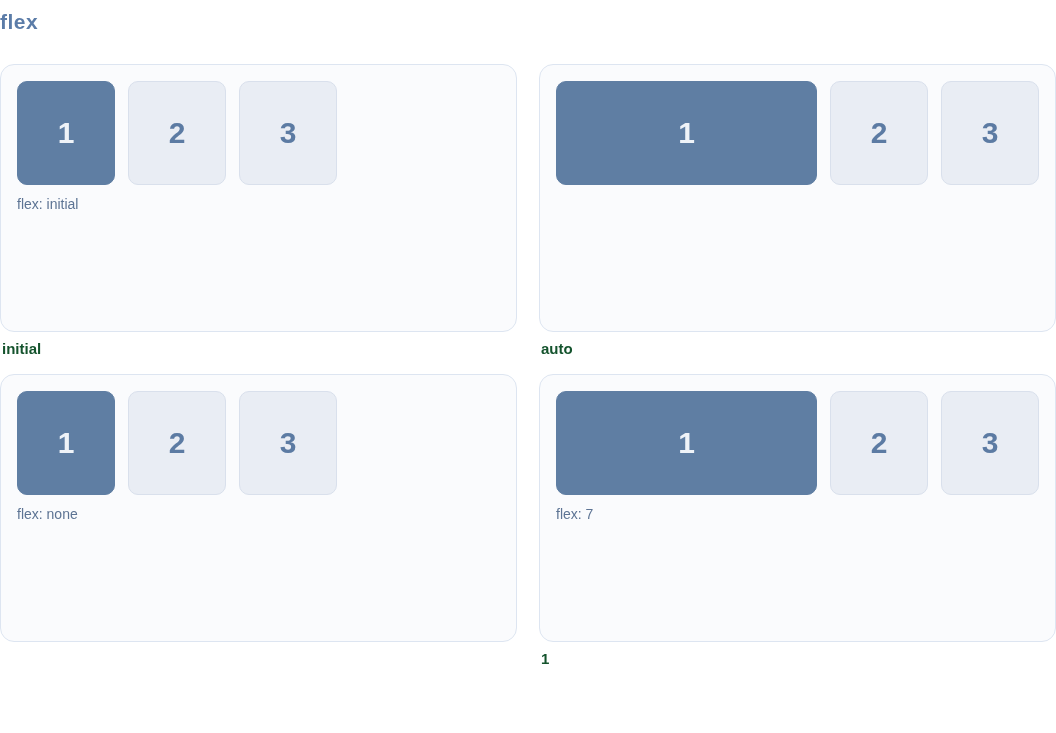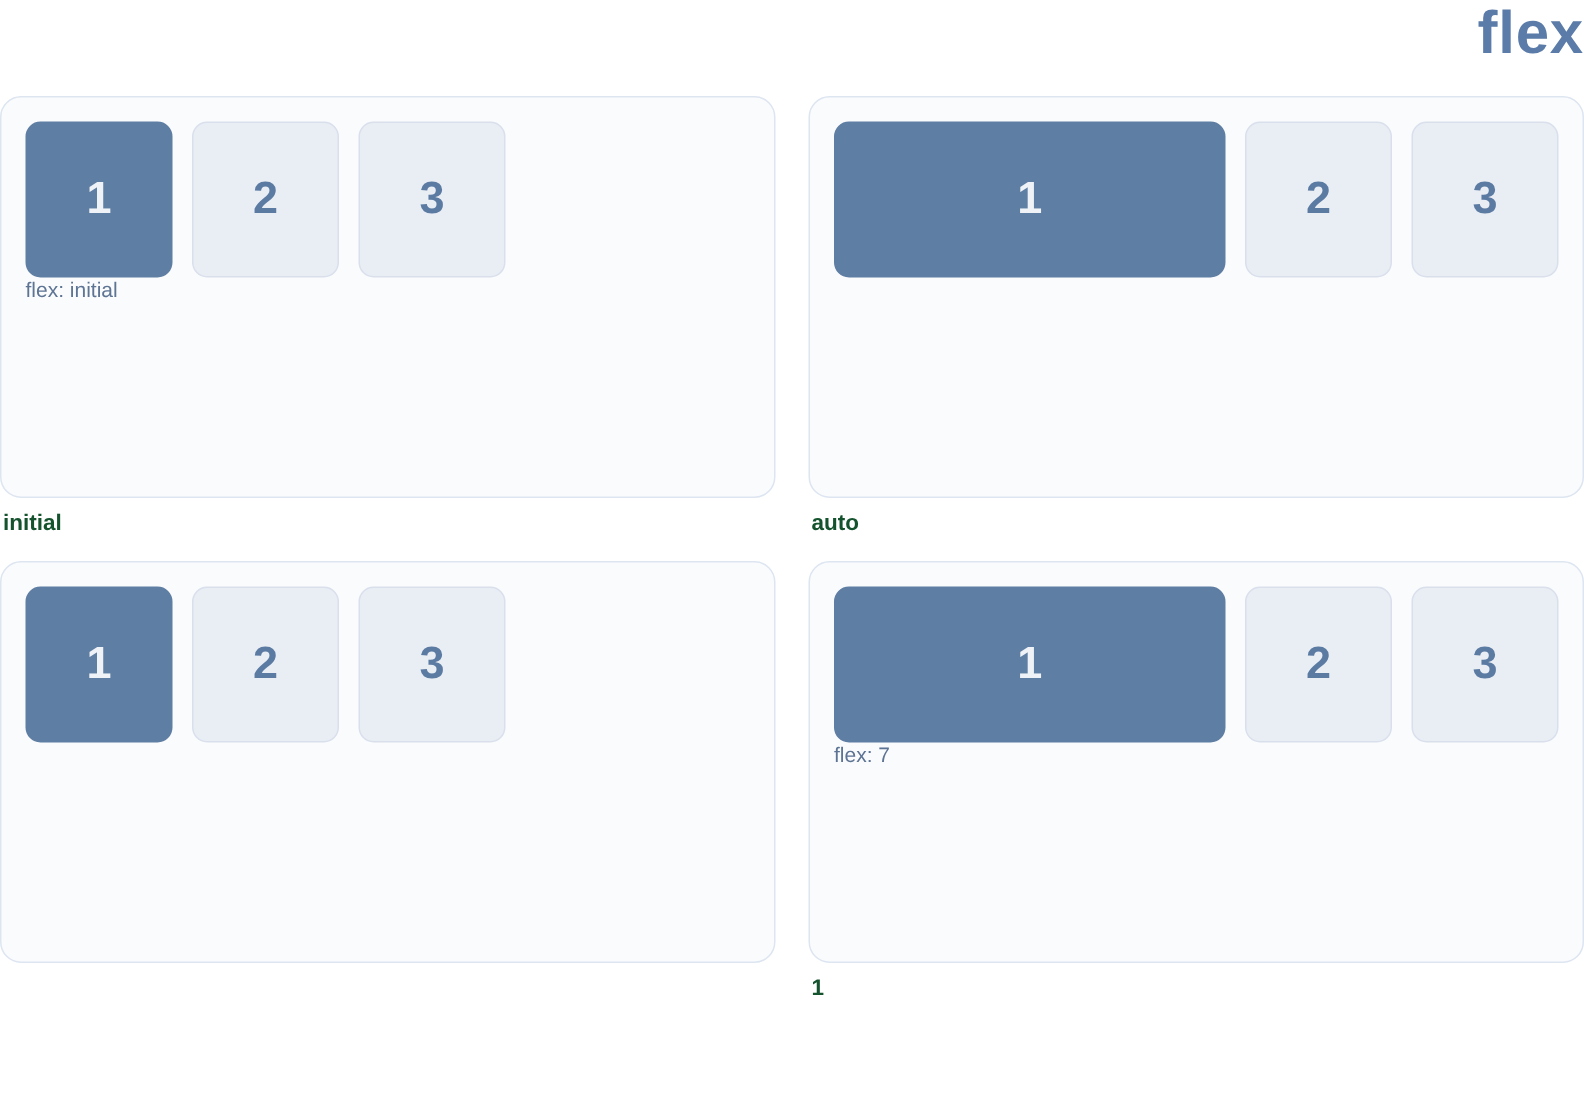"flex" .page-title { font-size: 40px -> 21px; text-align: right -> left }
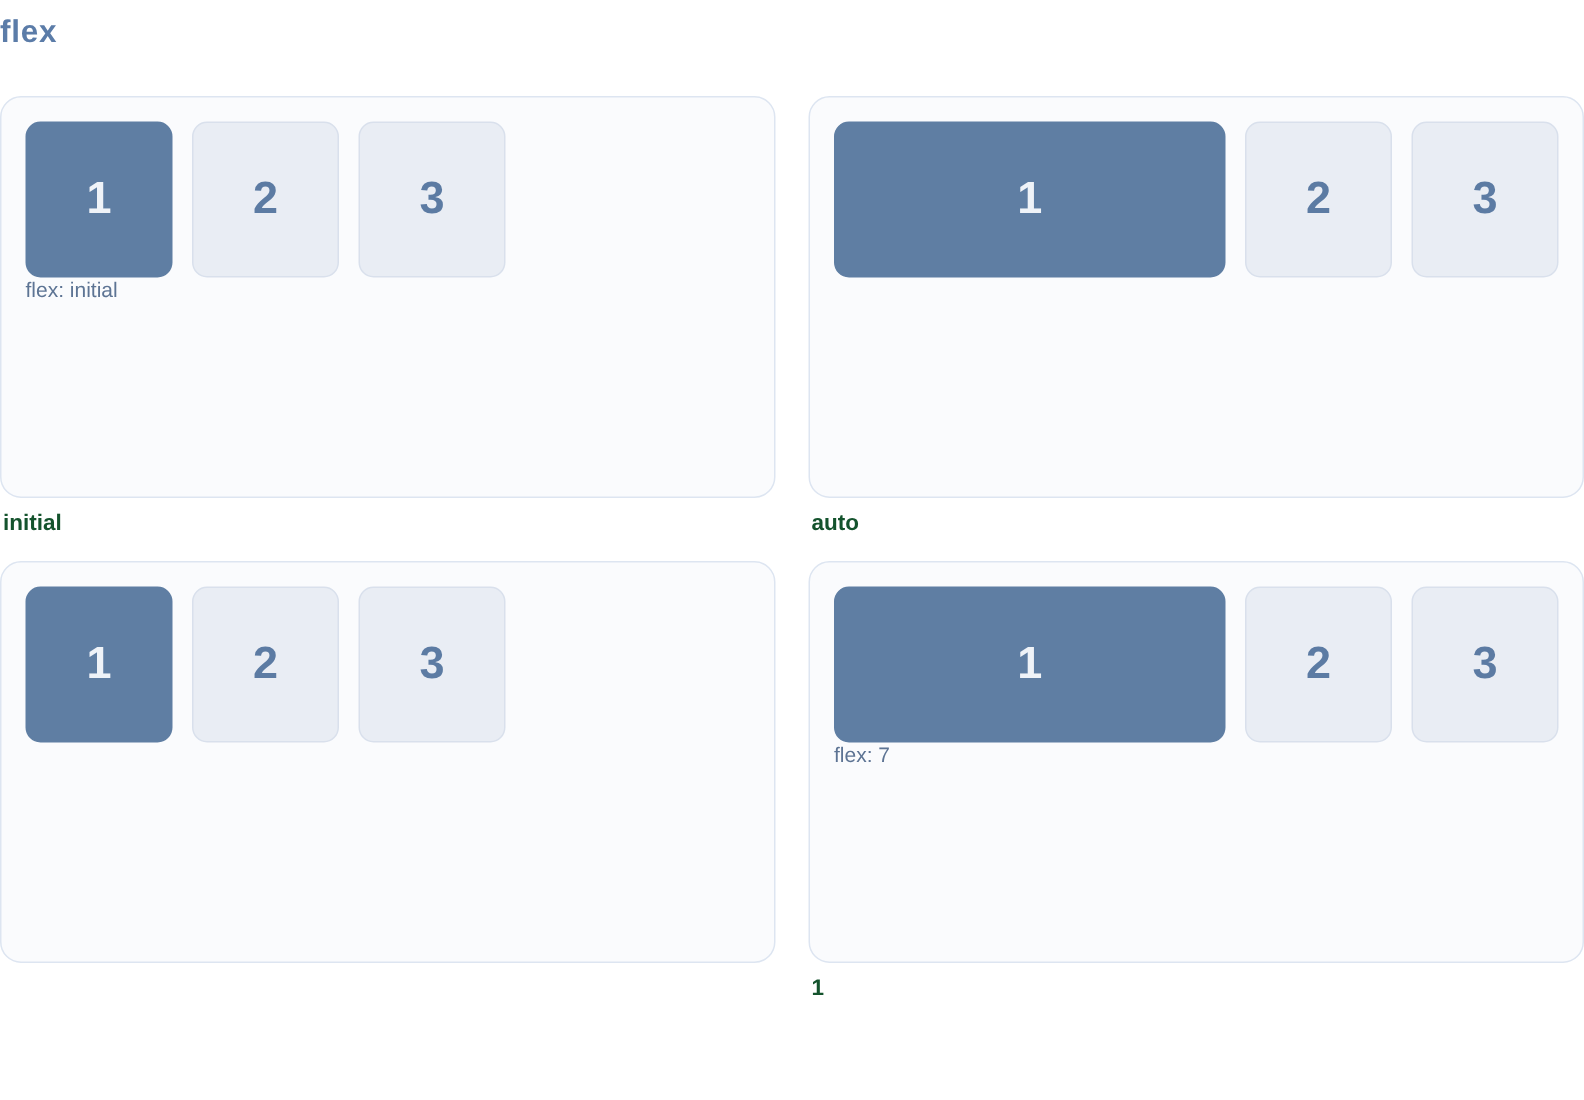"flex: initial" .caption { margin-top: none -> 11px }
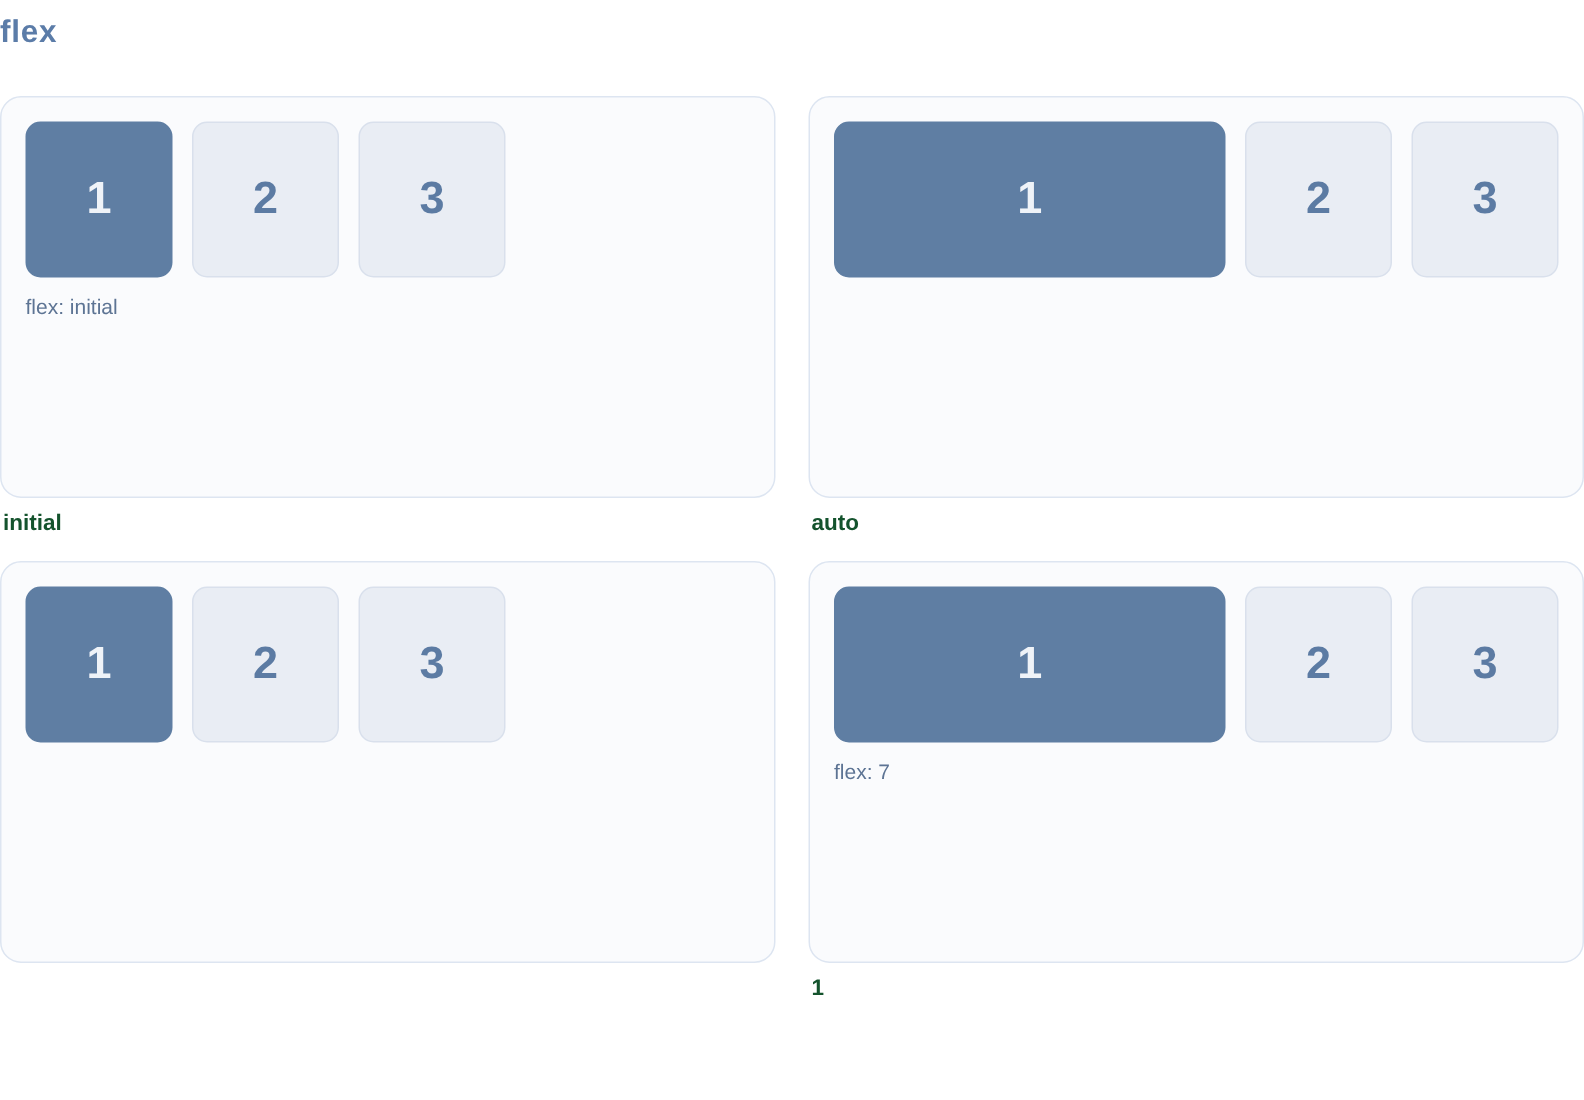"flex: none" div.caption { html: none -> <div>flex: none</div> }
